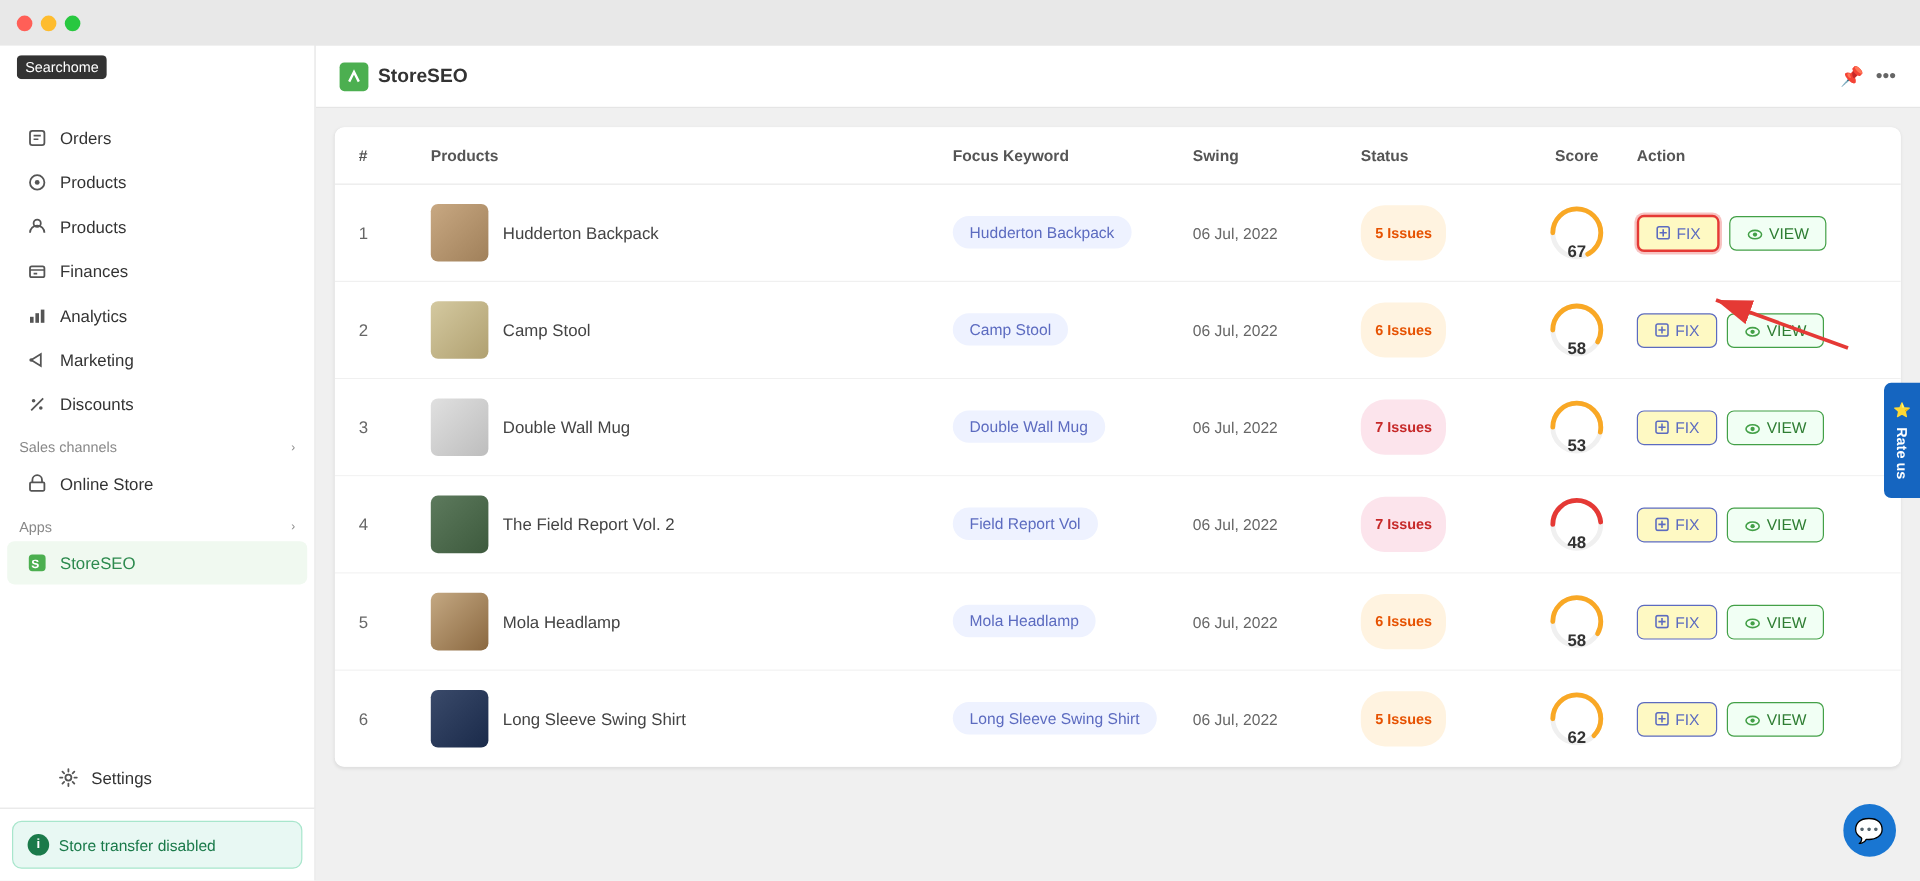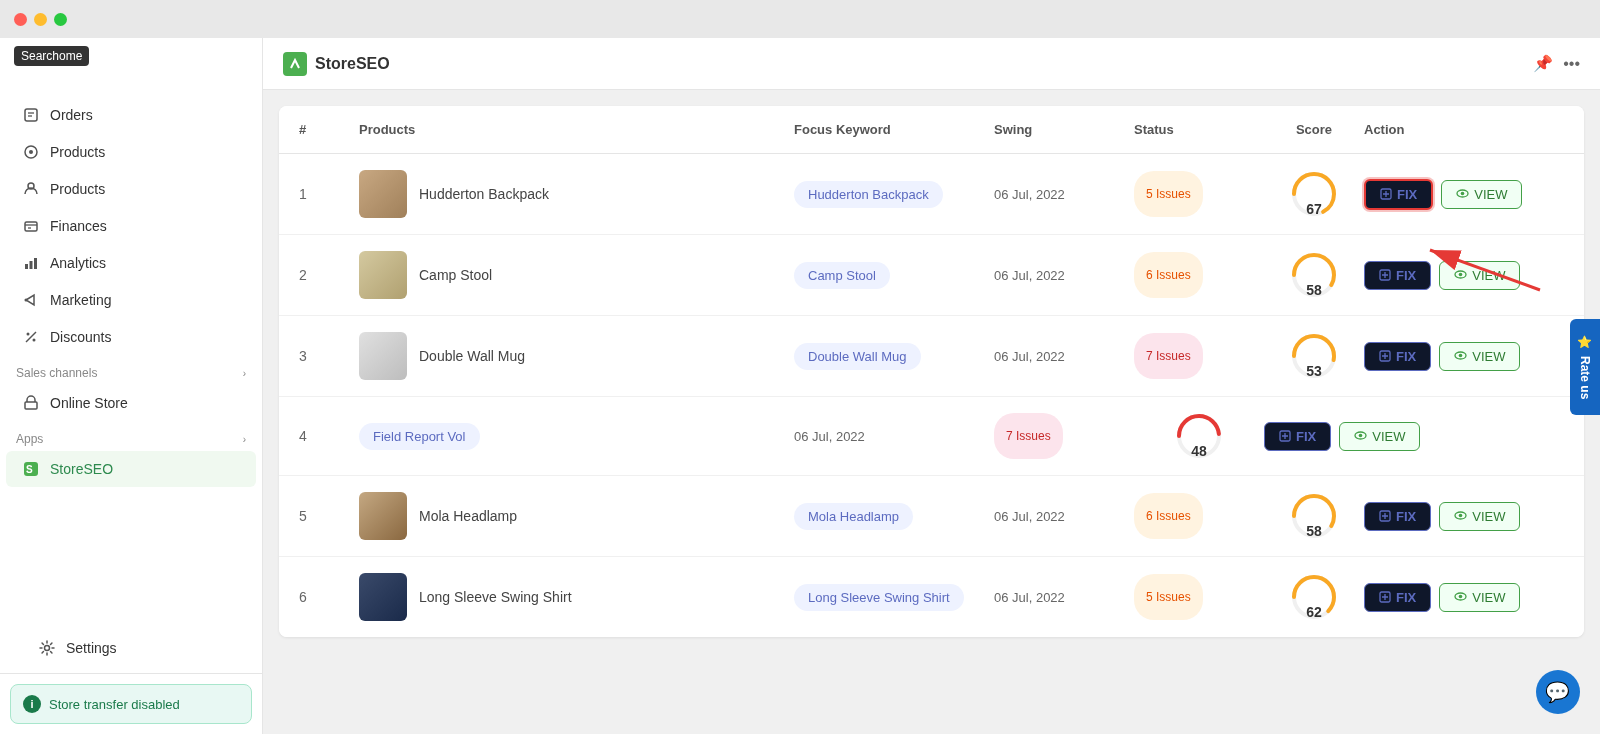"5 Issues" .status-badge { font-weight: 400 -> 700 }
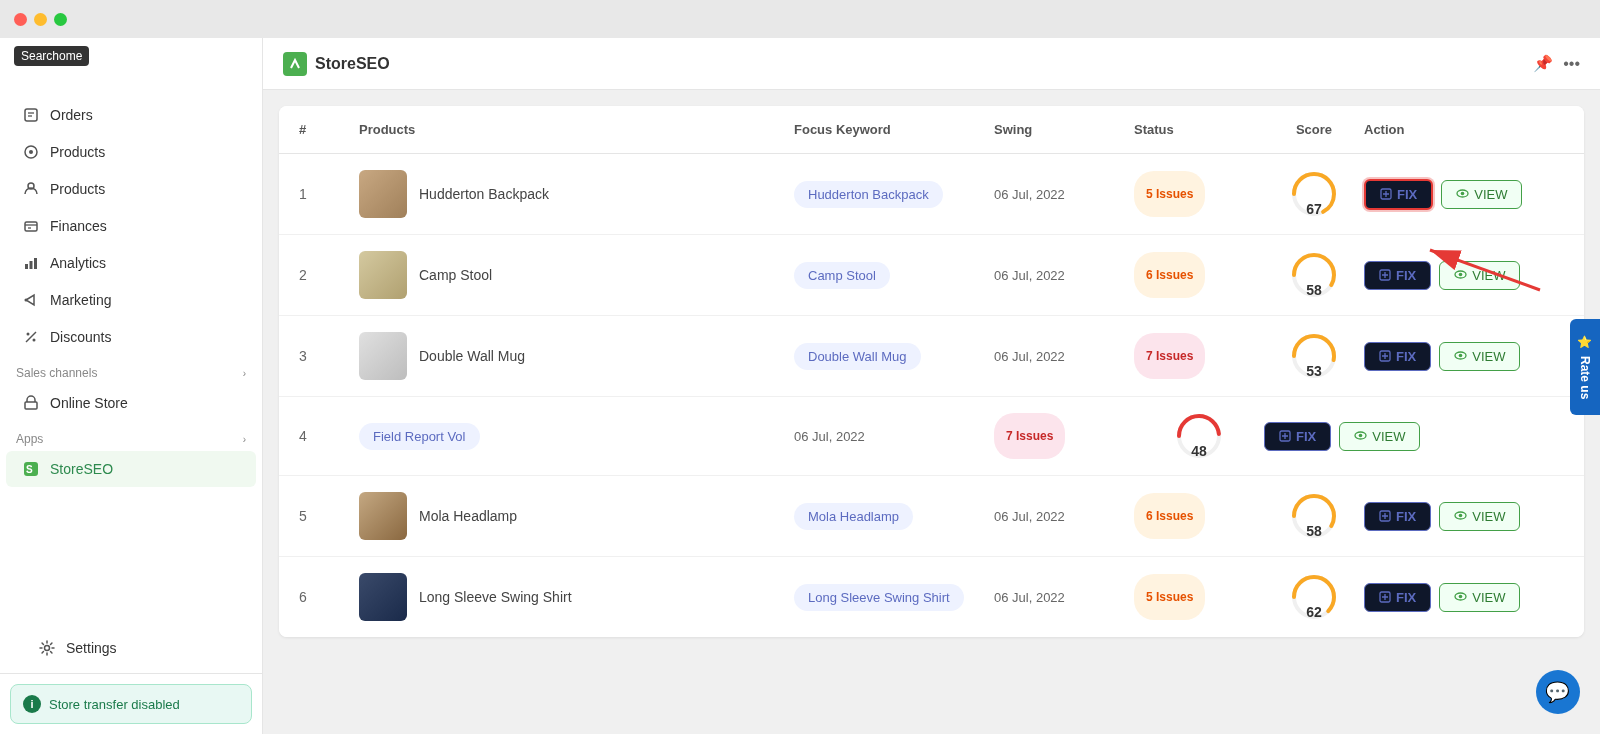"FIX" .btn-fix { background: #0f172a -> #fef9c3; font-weight: 700 -> 400 }
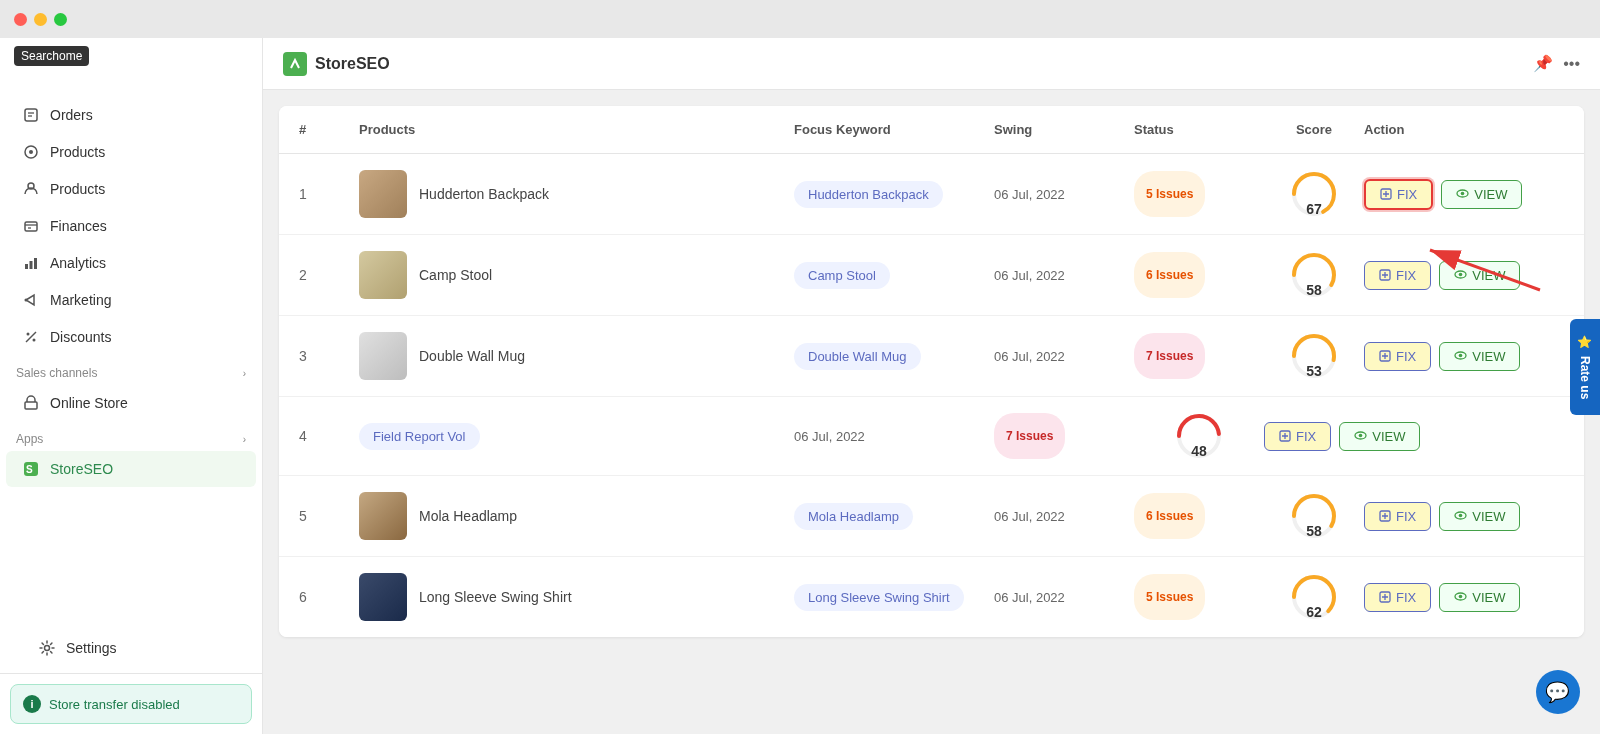"VIEW" .btn-view { align-items: flex-start -> flex-end }
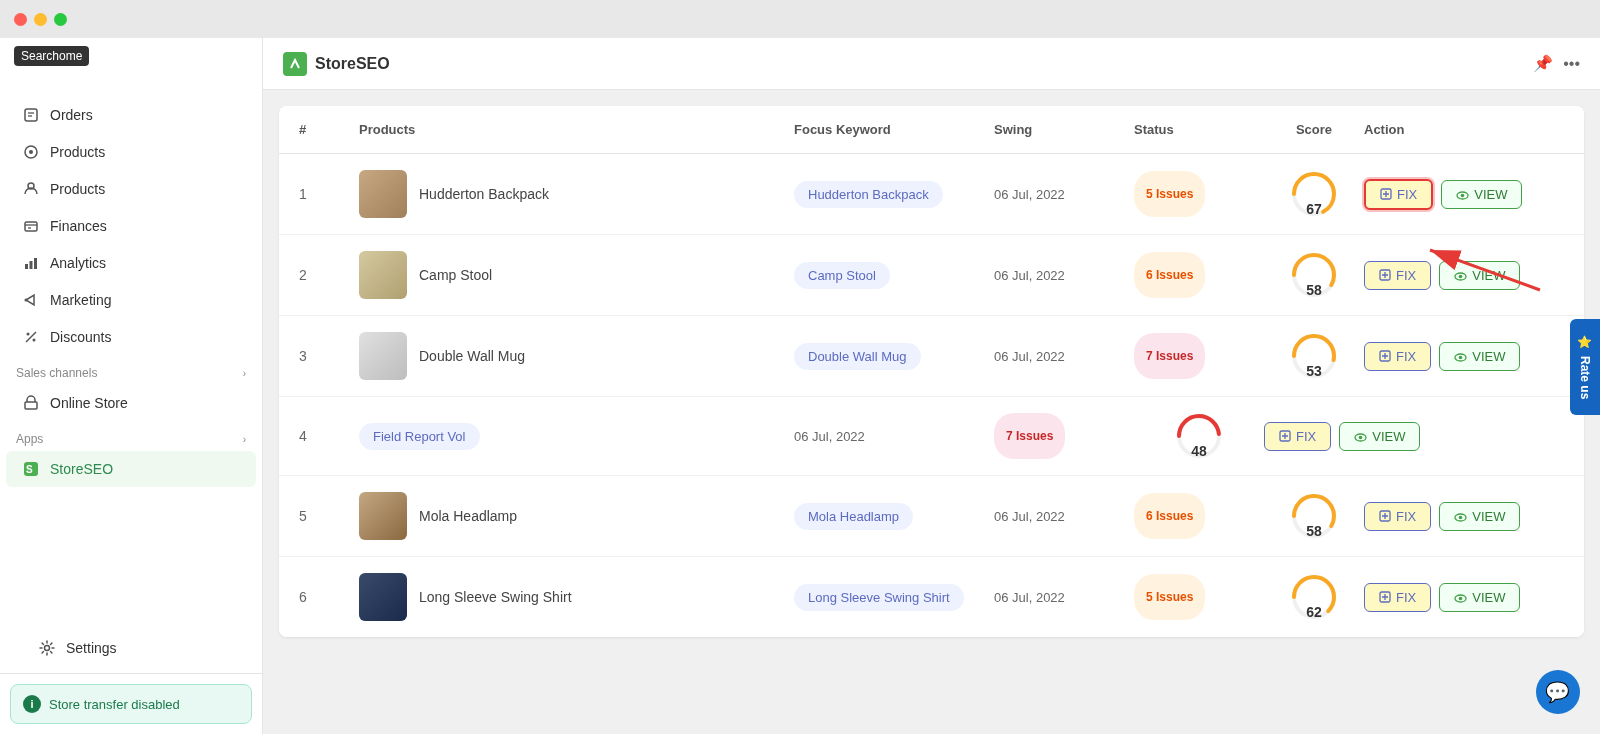"The Field Report Vol. 2" div.product-cell { html: none -> <div> <div></div> <span>The Field Report Vol. 2</span> </div> }
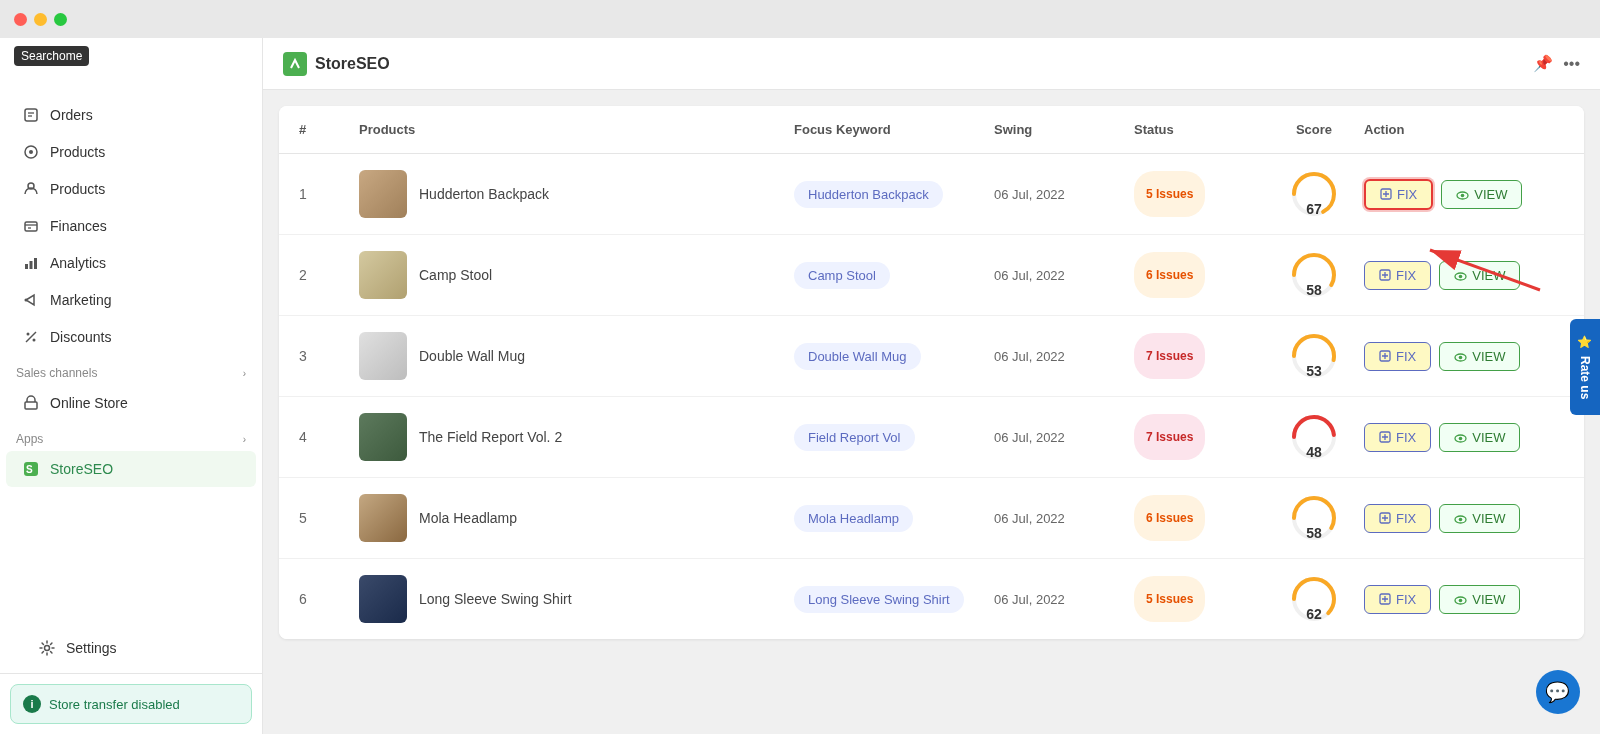"Settings" .sidebar-settings { padding: 6px 16px -> 6px 26px }
